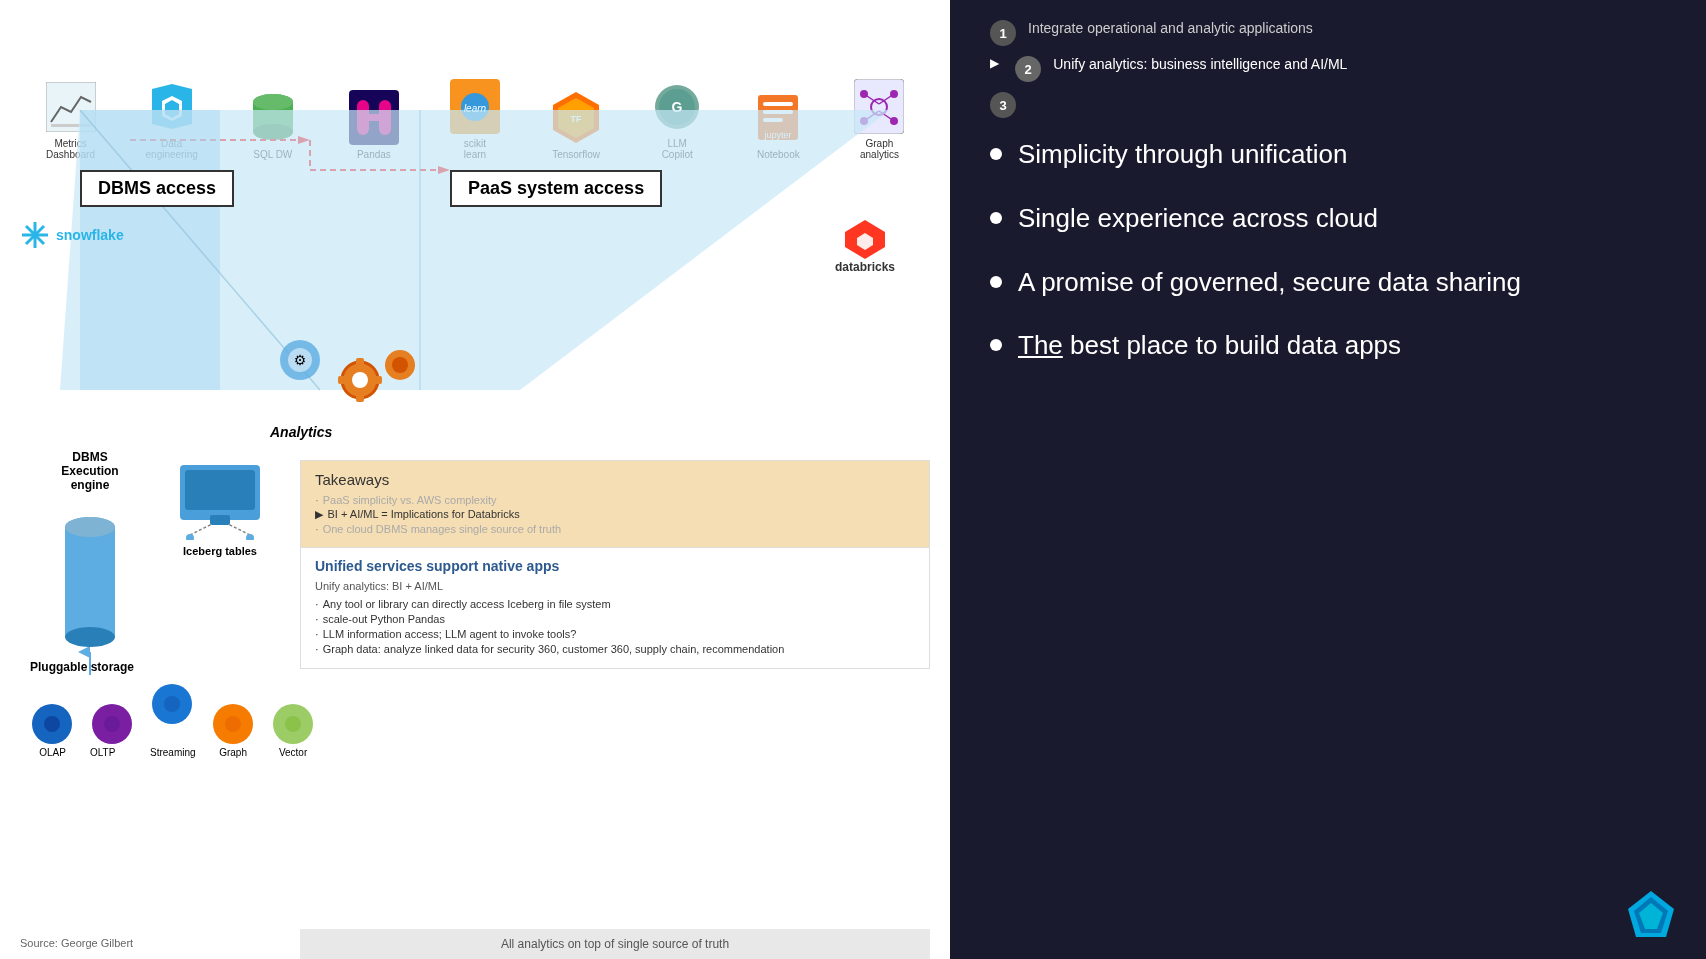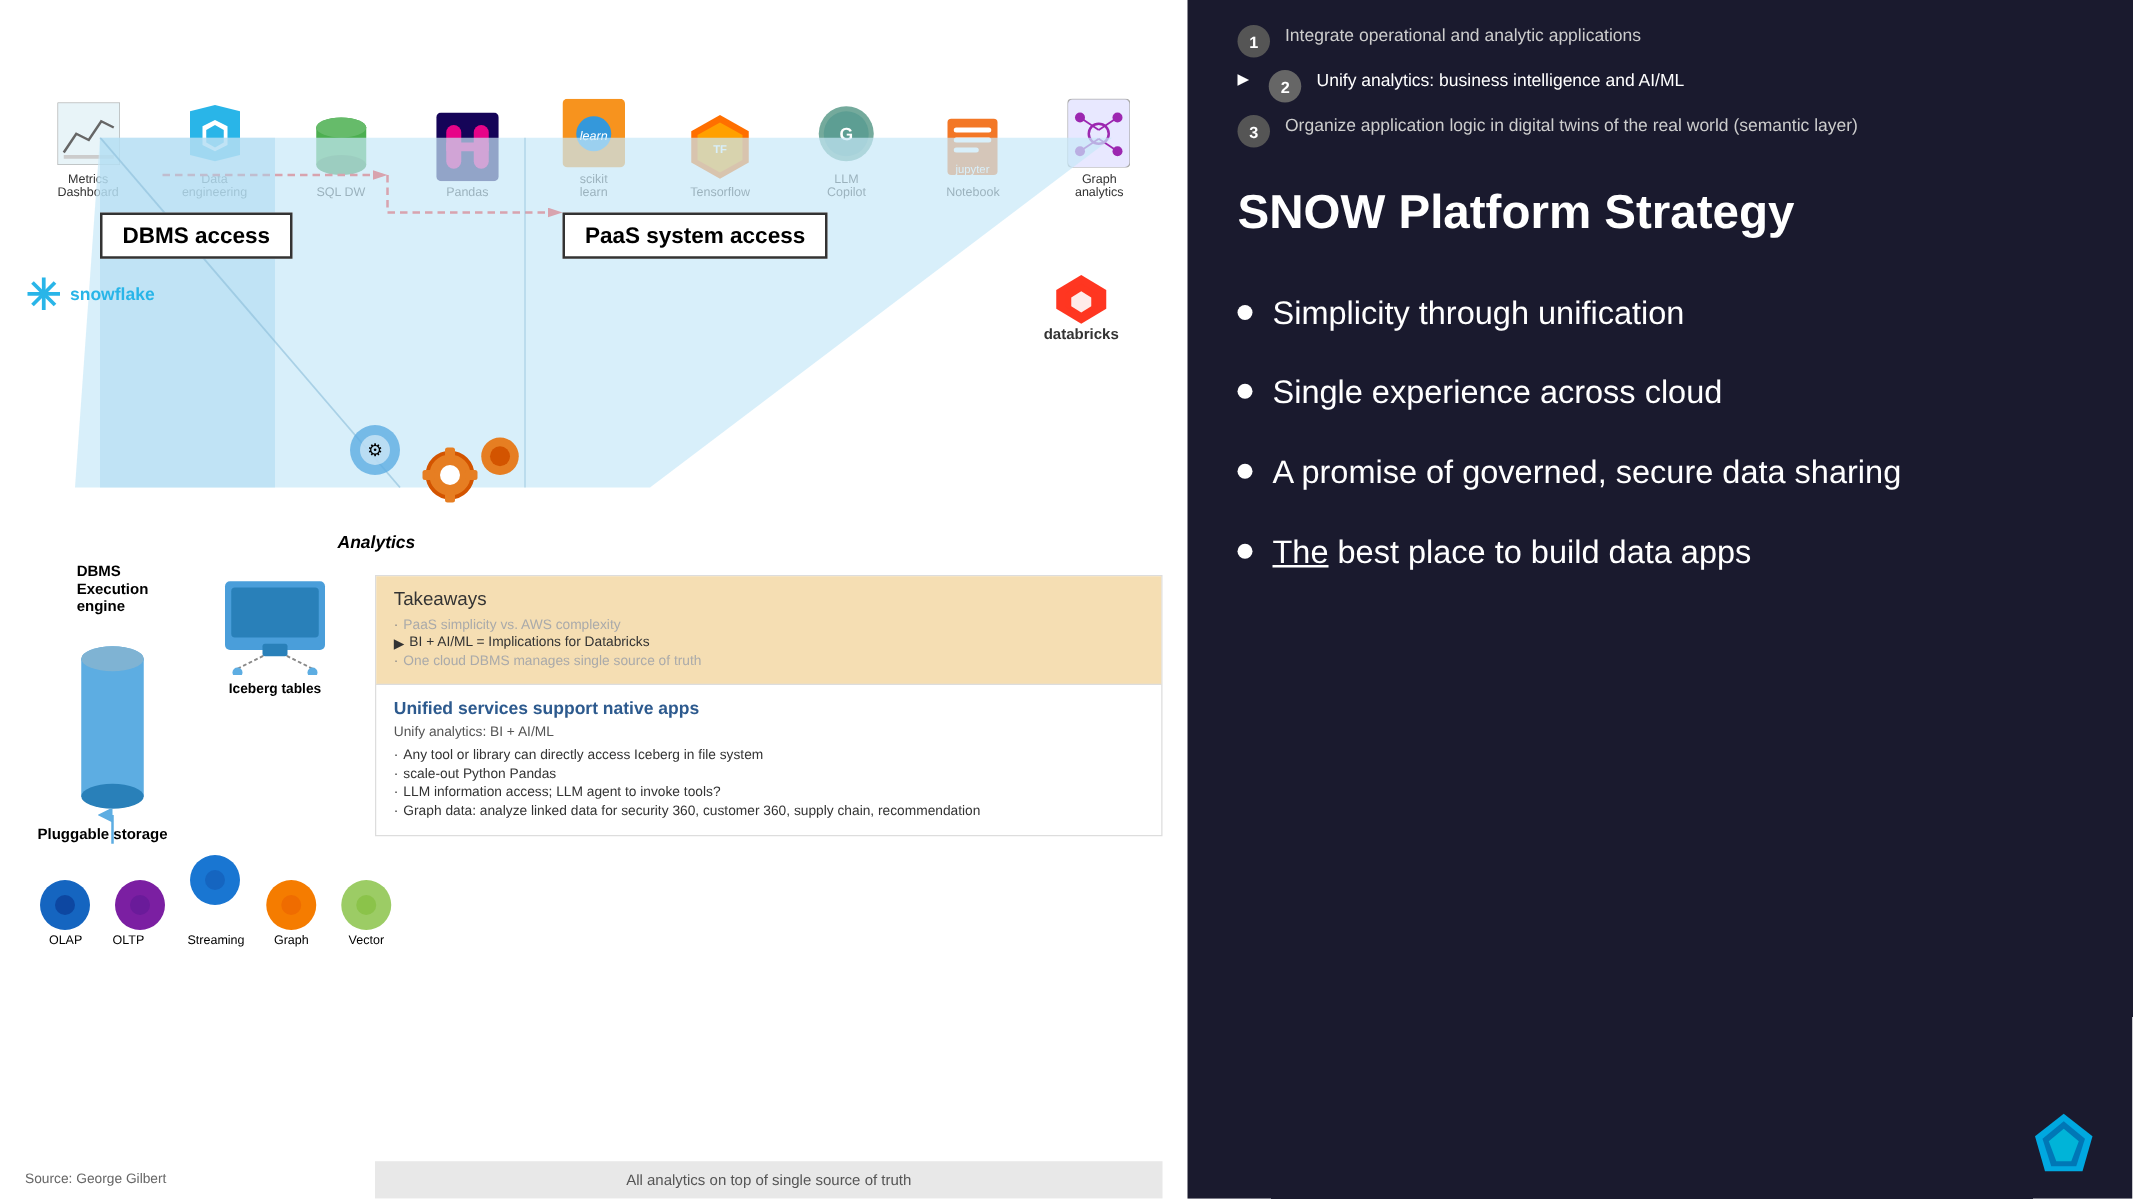"Organize application logic in digital" span { html: <span>Organize application logic in digital twins of the real world (semantic layer)</span> -> none }
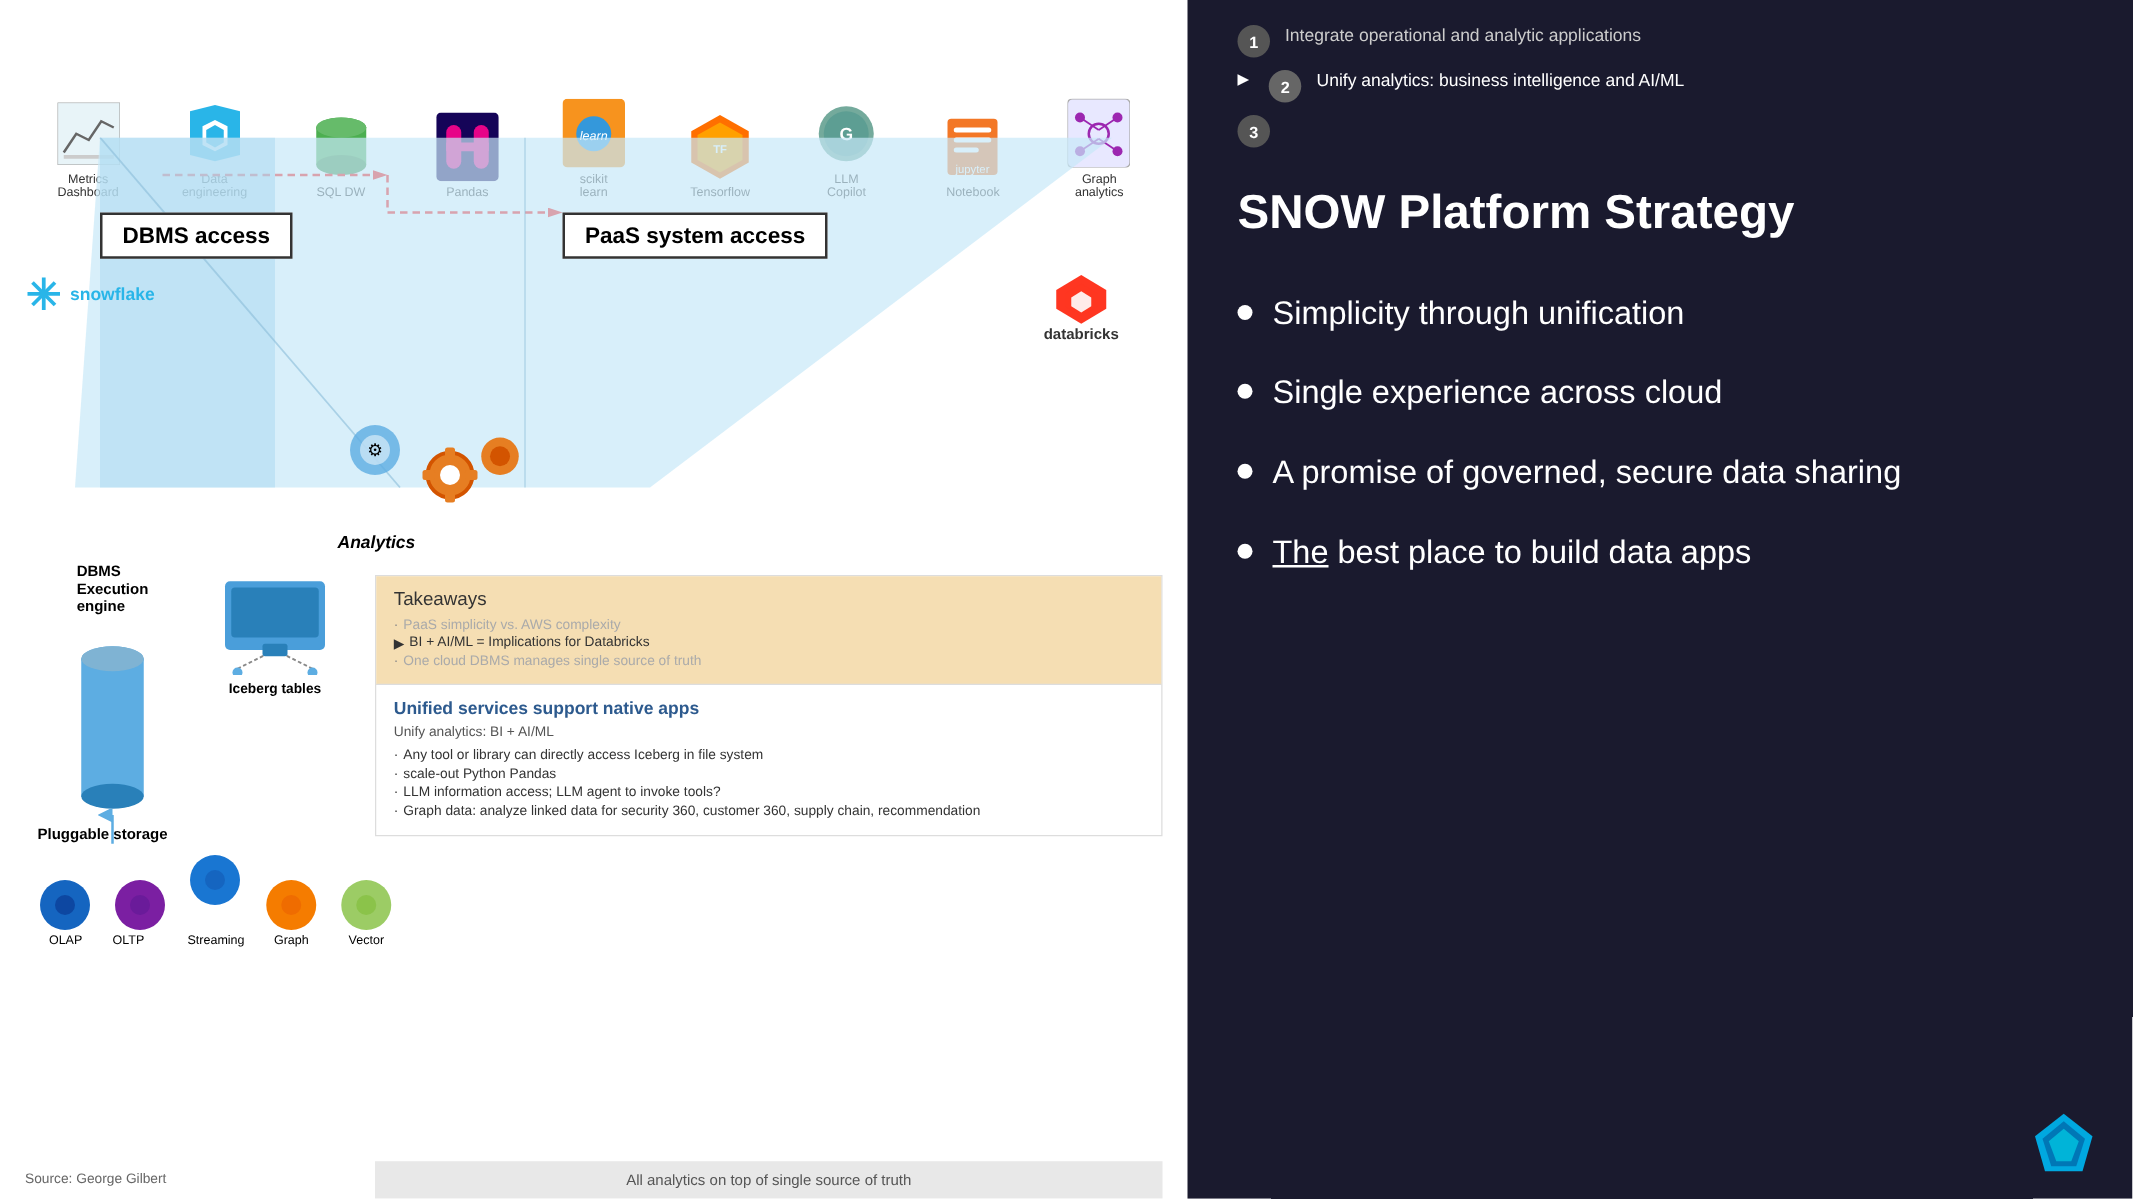"SNOW Platform Strategy" div.strategy-title { html: <div>SNOW Platform Strategy</div> -> none }
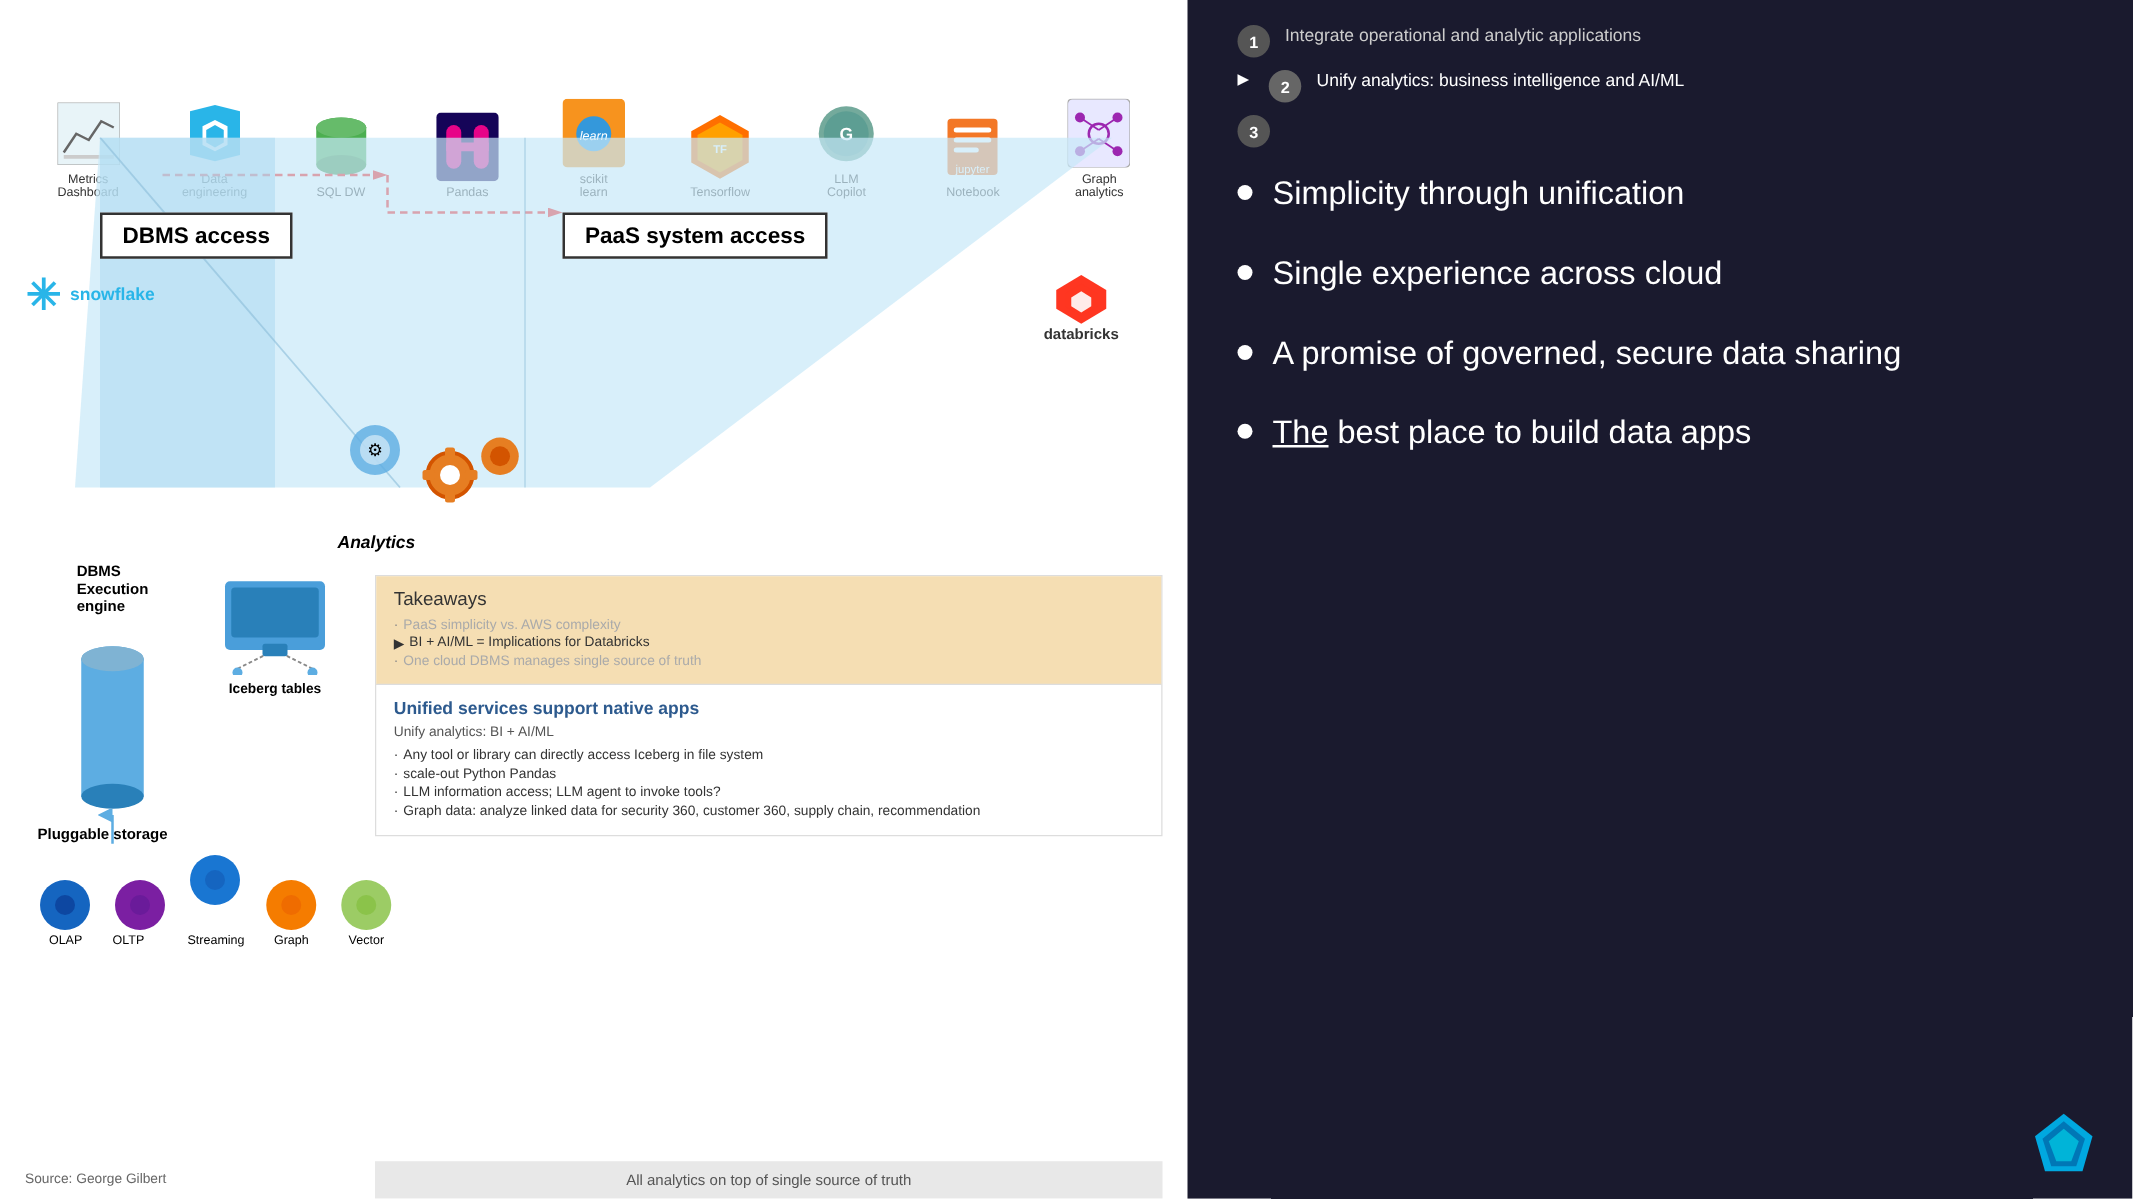"DBMS" div { text-align: none -> center }
